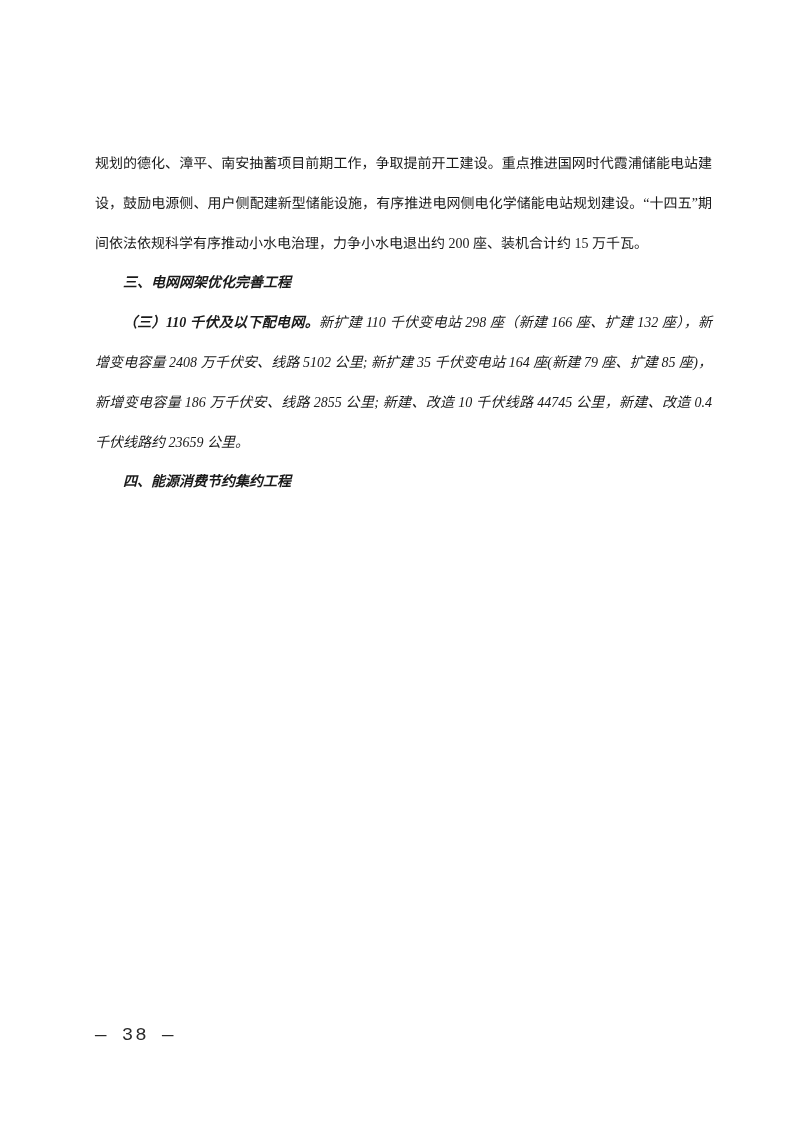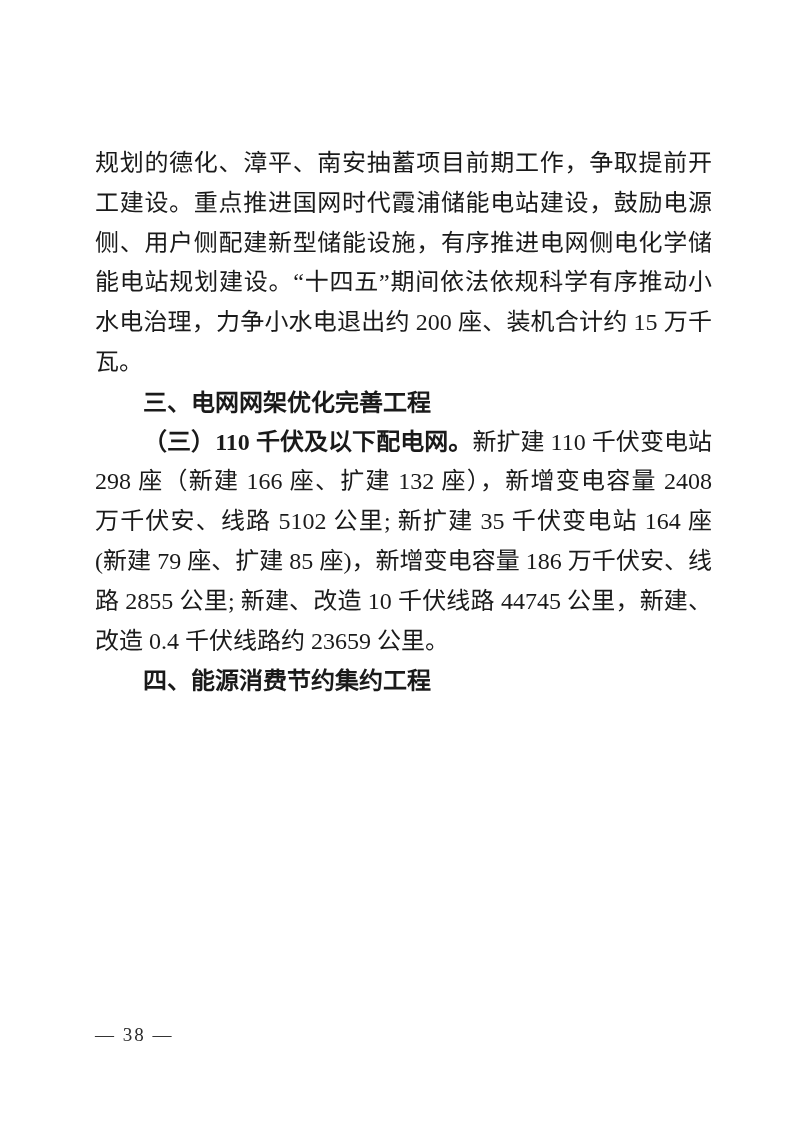"规划的德化、漳平、南安抽蓄项目前期工作，争取提前开工建设。重点推进国网时代霞浦储" .content p, .content h3 { font-size: 24px -> 14px }
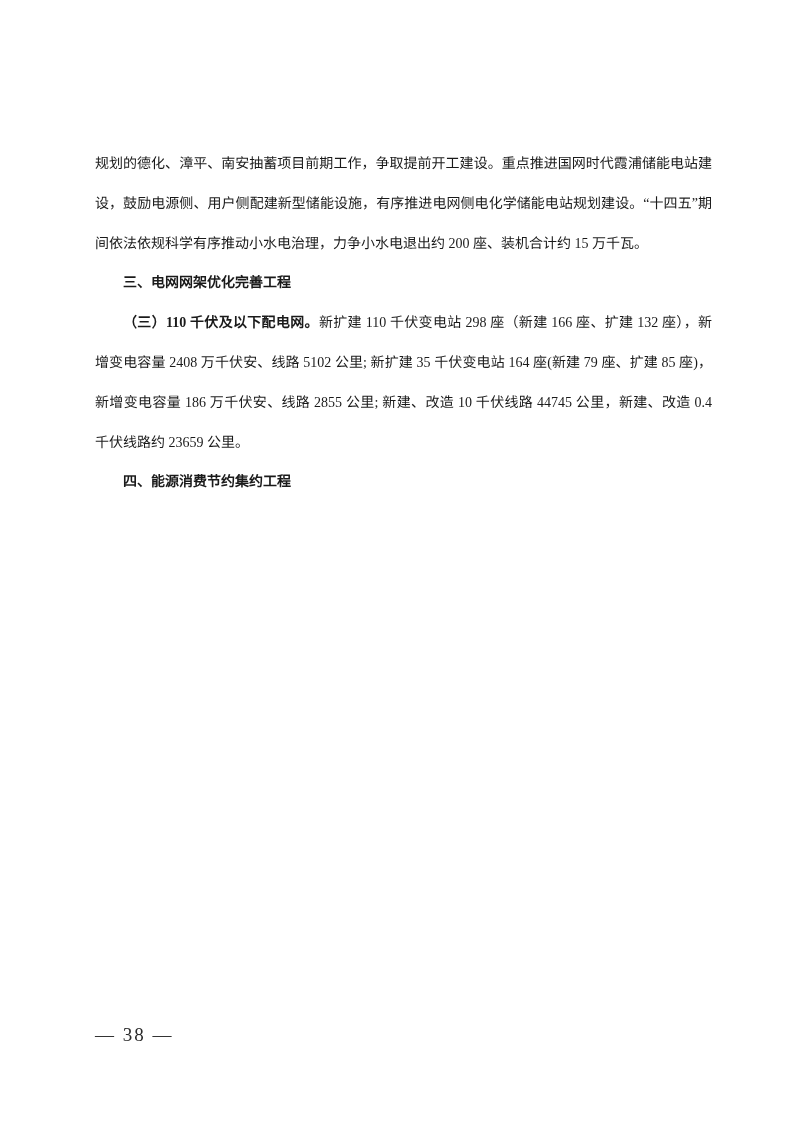"三、电网网架优化完善工程" .indent { font-style: none -> italic }
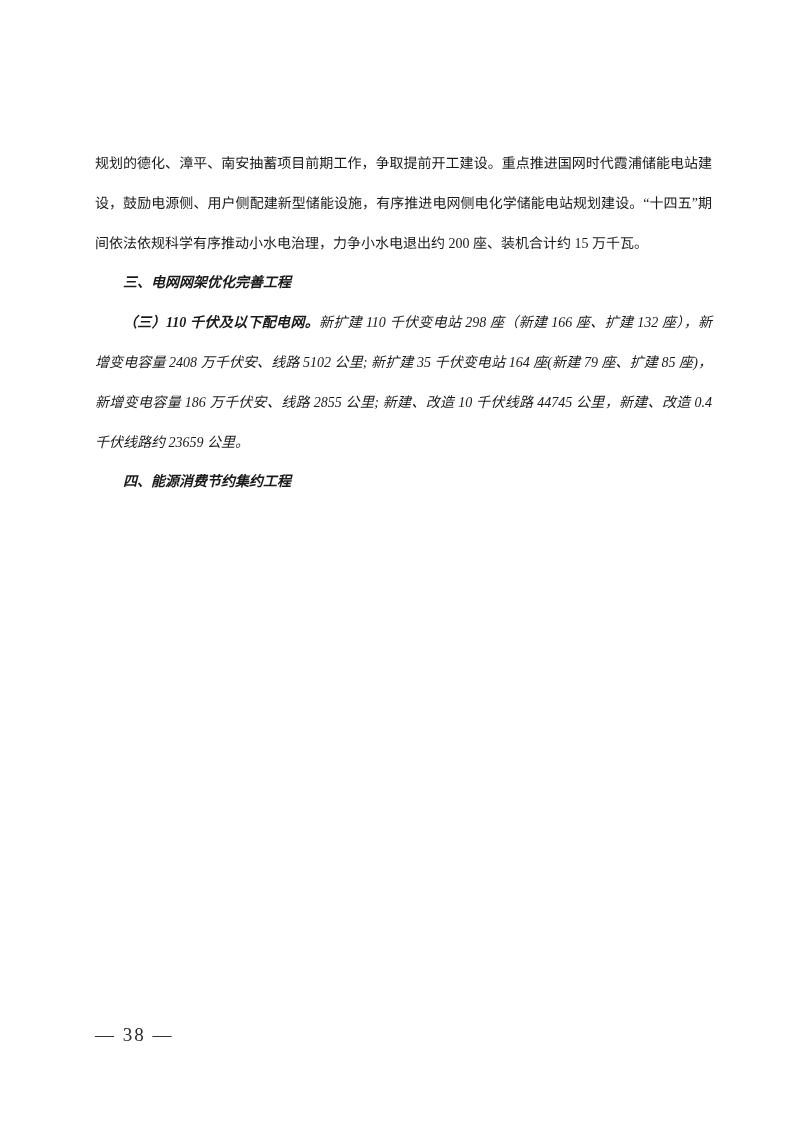"— 38 —" .page-number { font-family: Liberation Serif, serif -> Liberation Mono, monospace }
